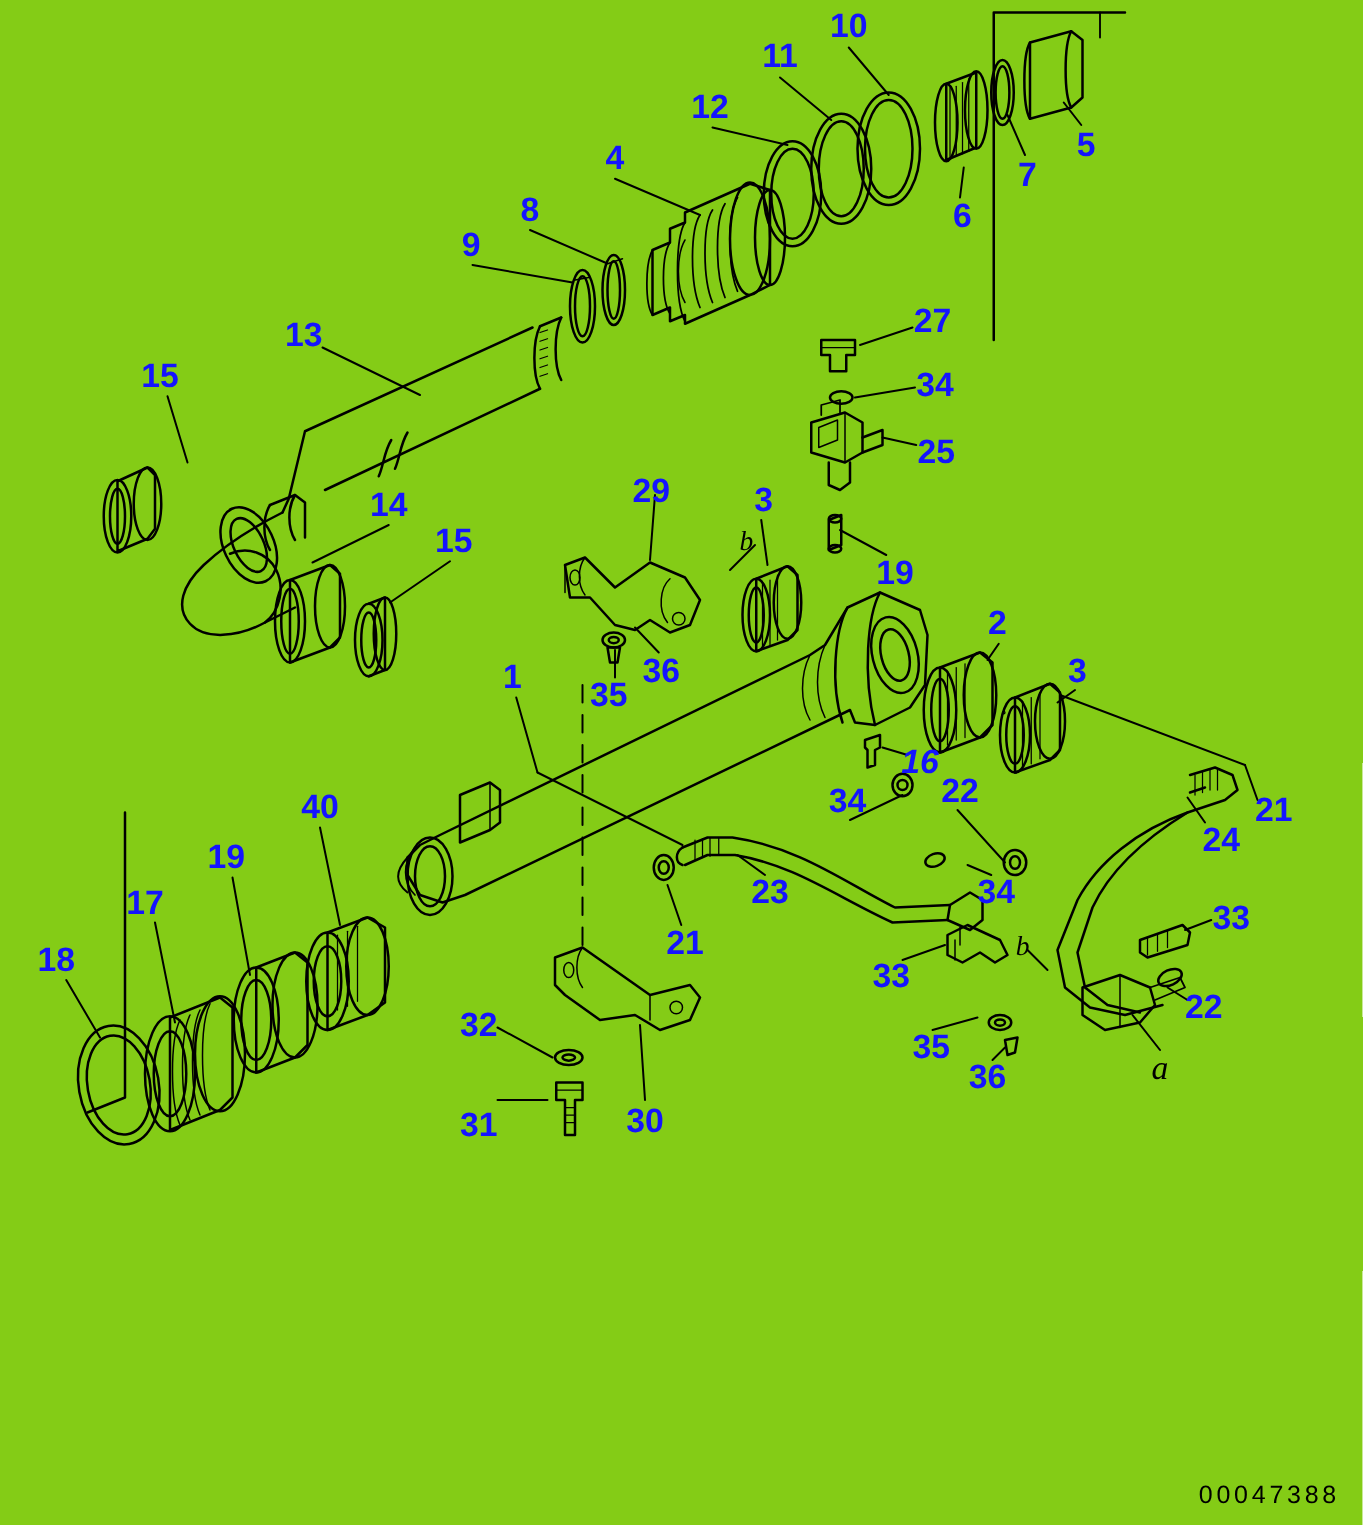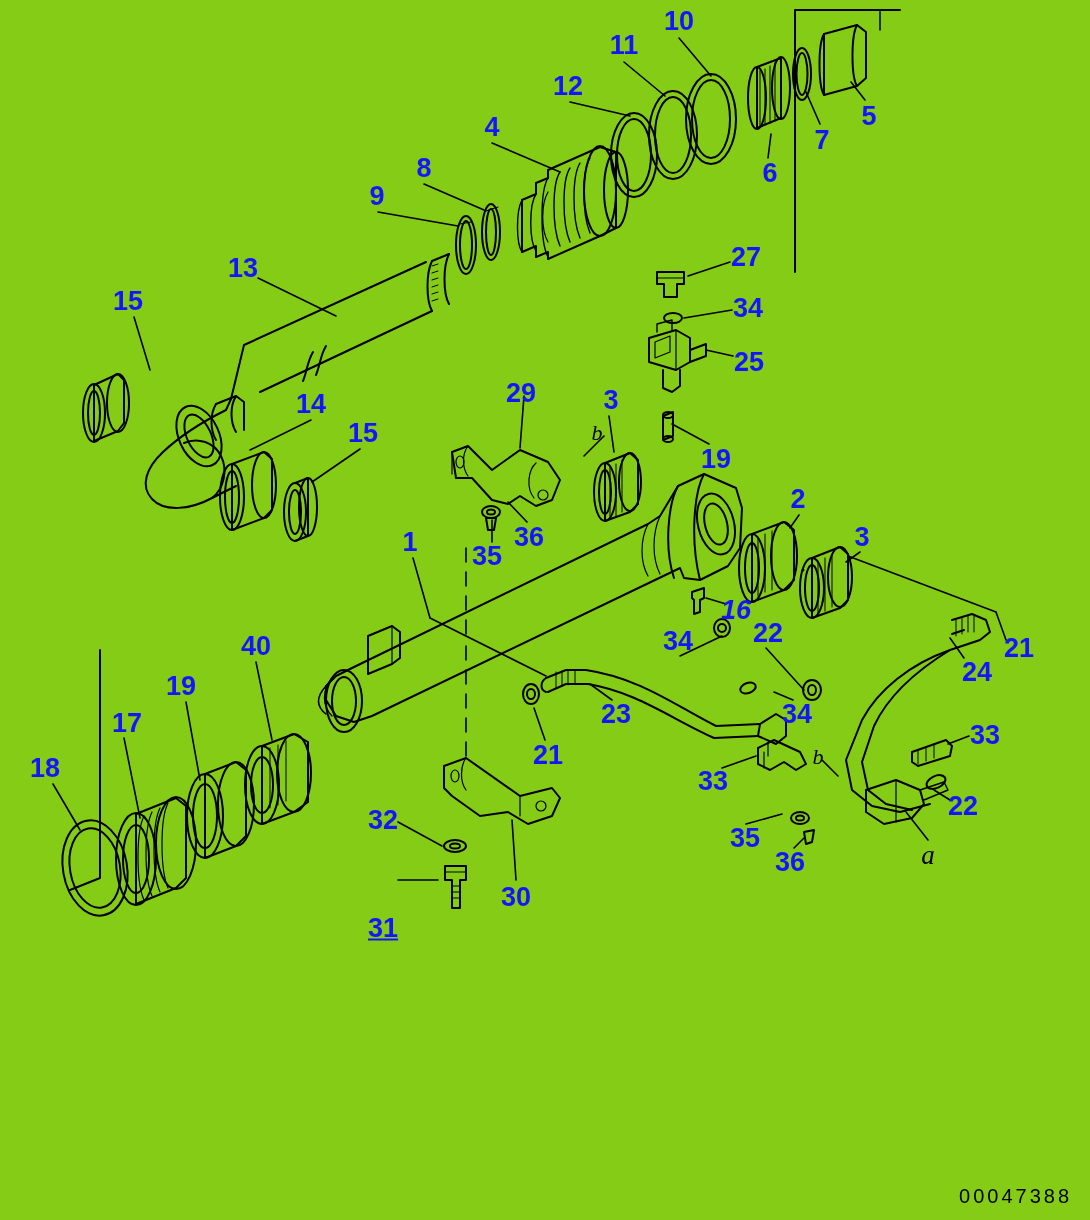"17" div.callout { left: 127px -> 116px }
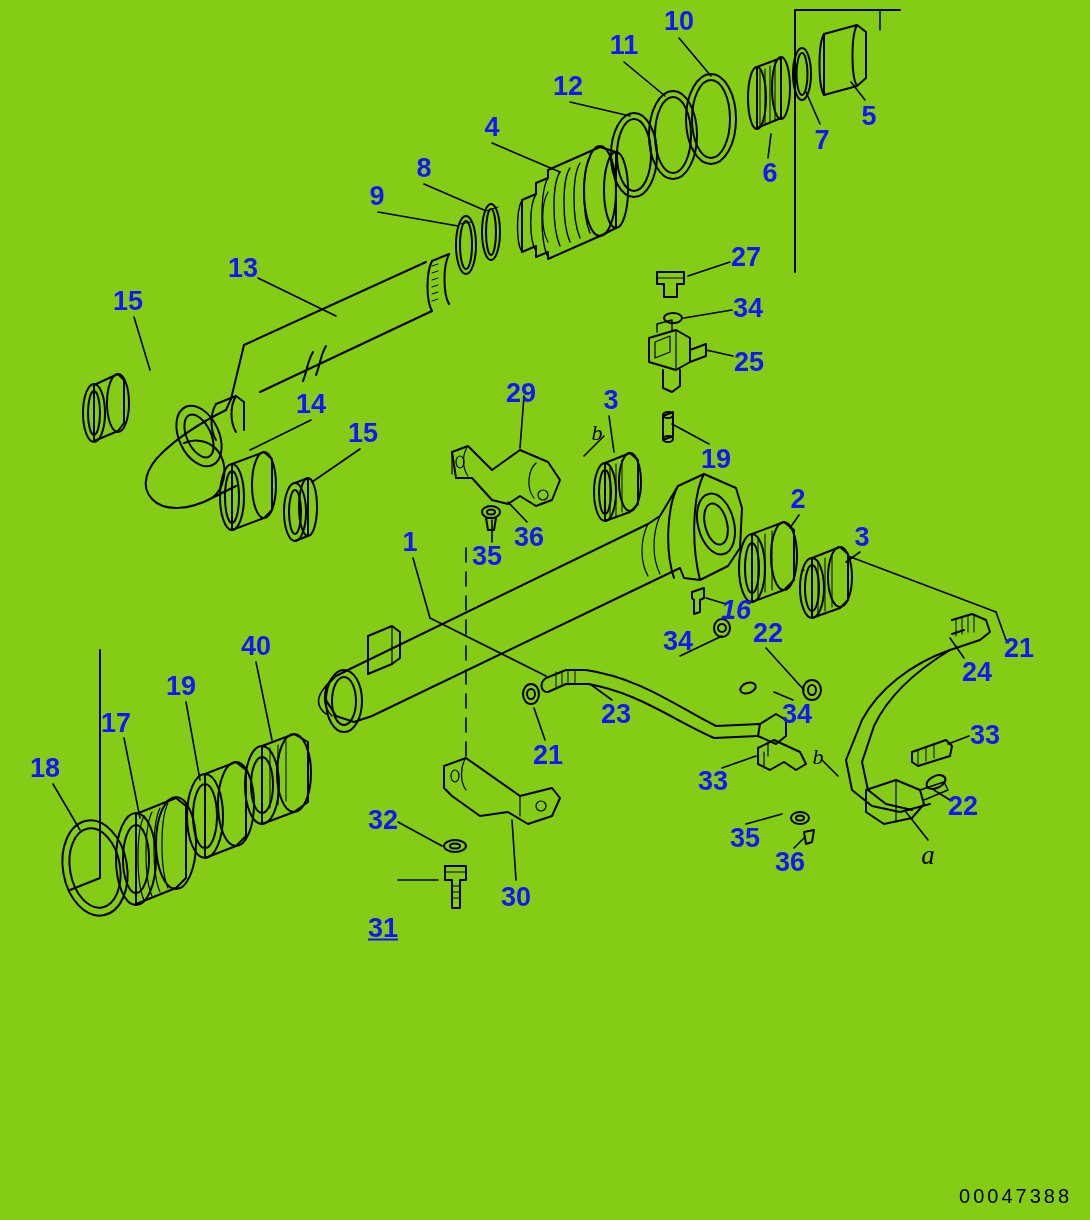"31" div.callout { text-decoration: underline -> none; top: 928px -> 900px }
